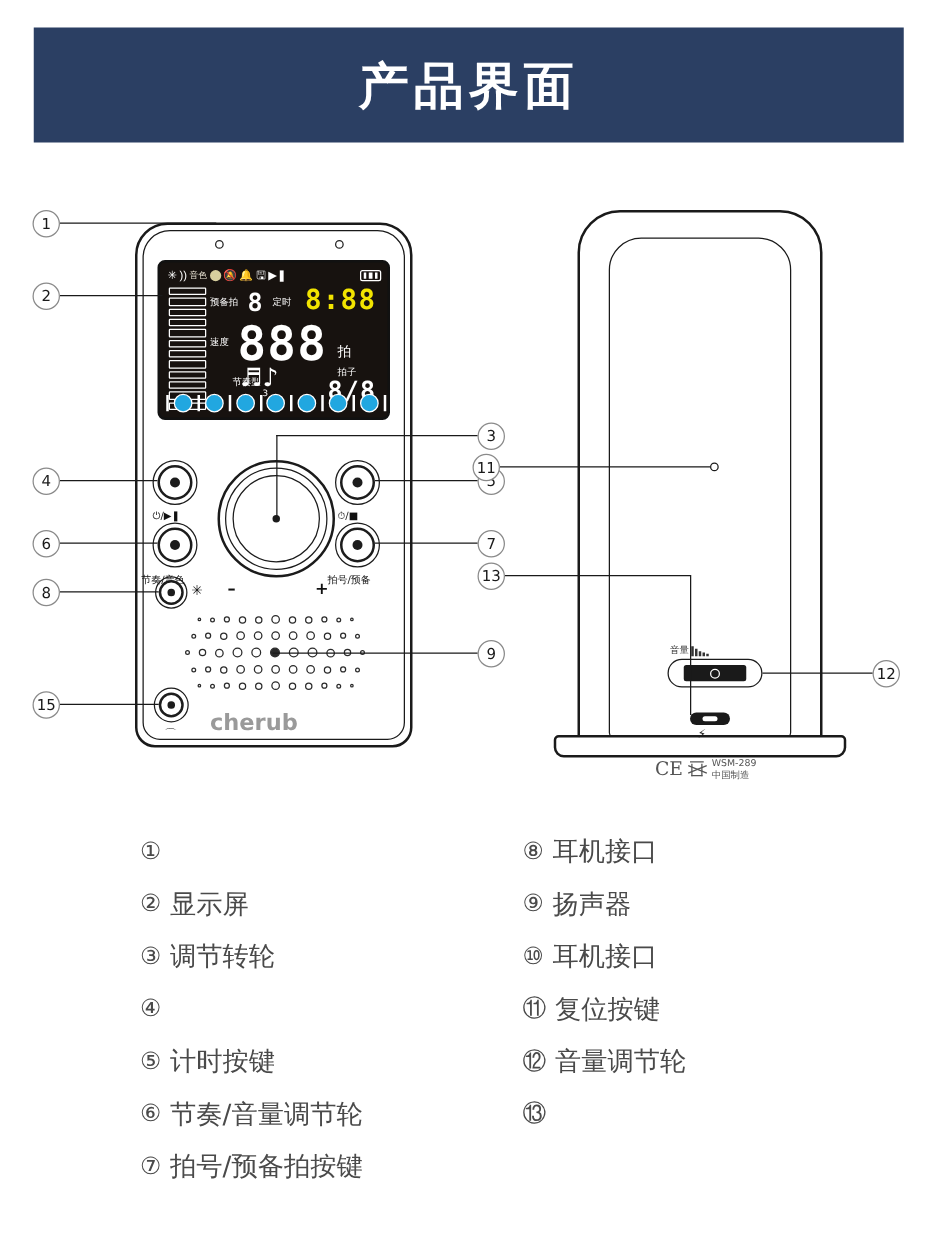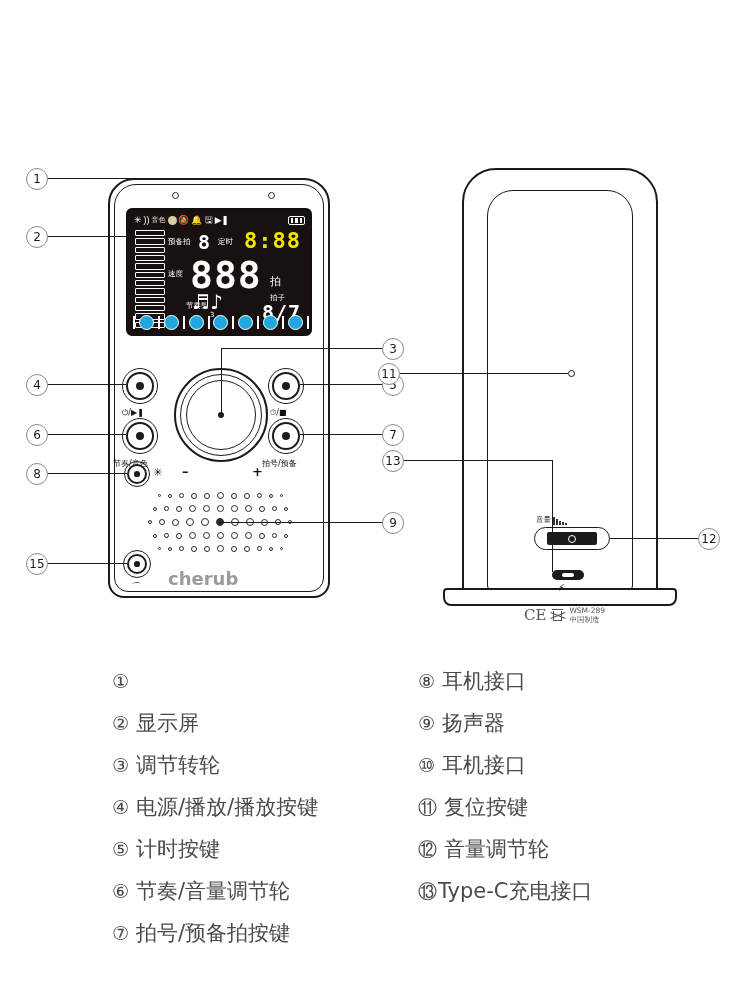"产品界面" div.banner { html: none -> <div> <div>产品界面</div> </div> }
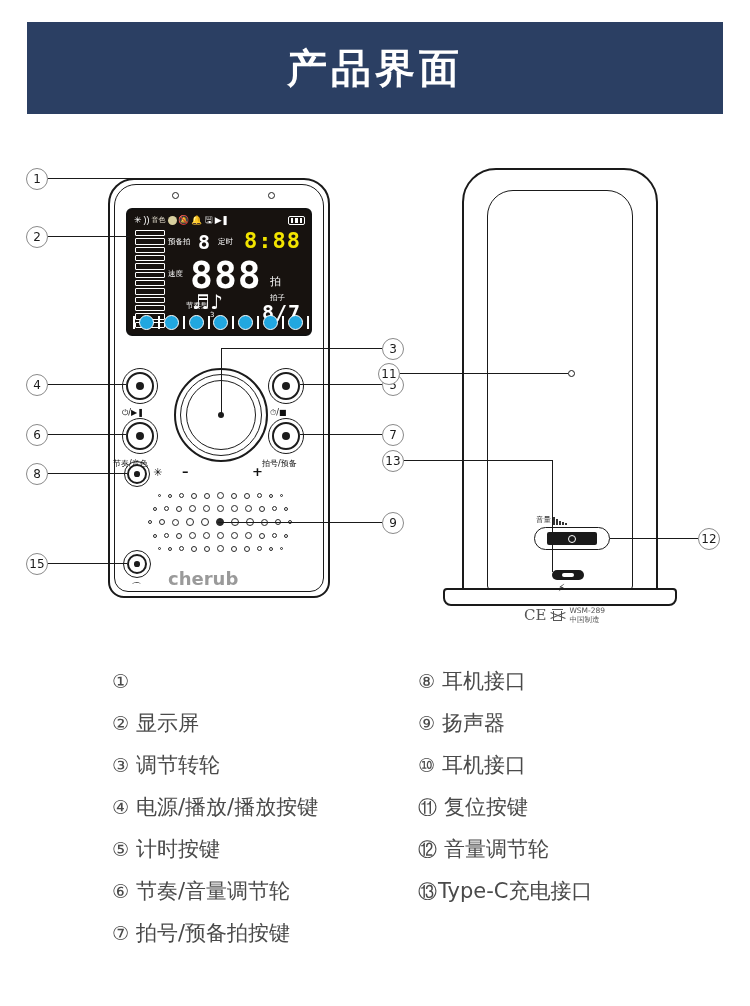"8/7" div.seg { text: 8/7 -> 8/8 }
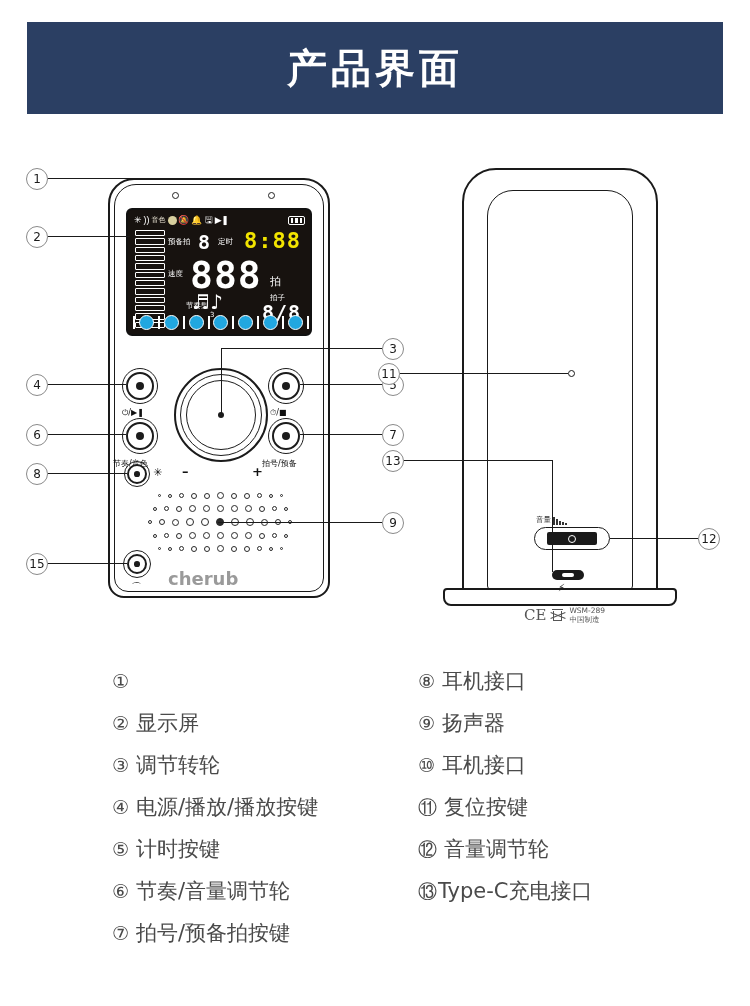"电源/播放/播放按键" span.leg-text { html: <span>电源/播放/播放按键</span> -> none }
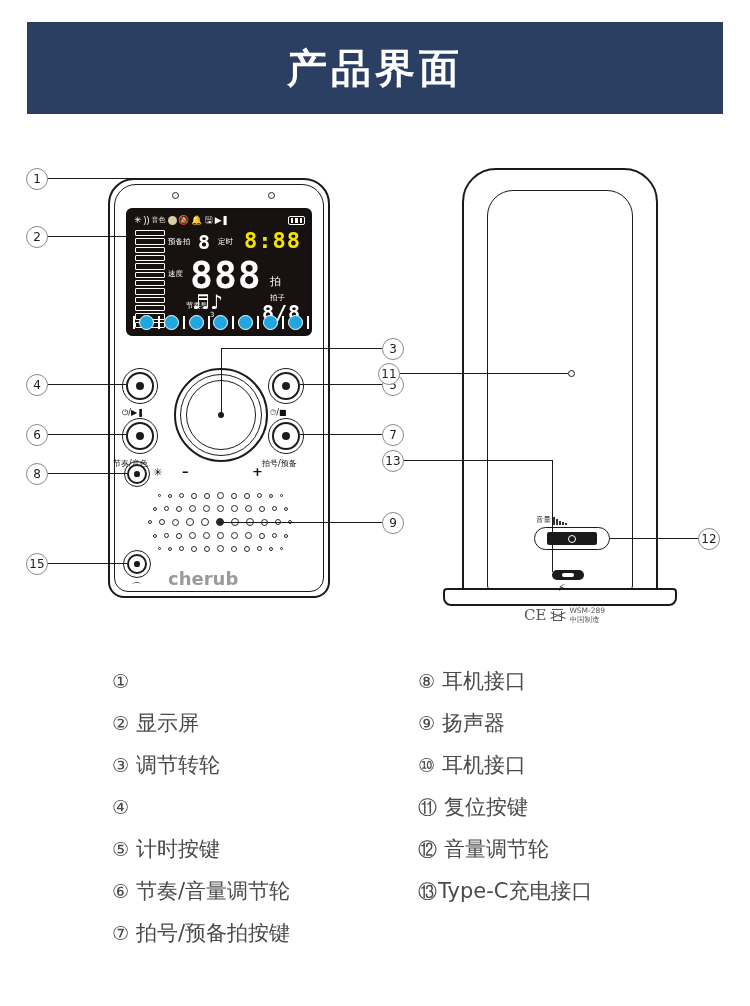"Type-C充电接口" span.leg-text { html: <span>Type-C充电接口</span> -> none }
